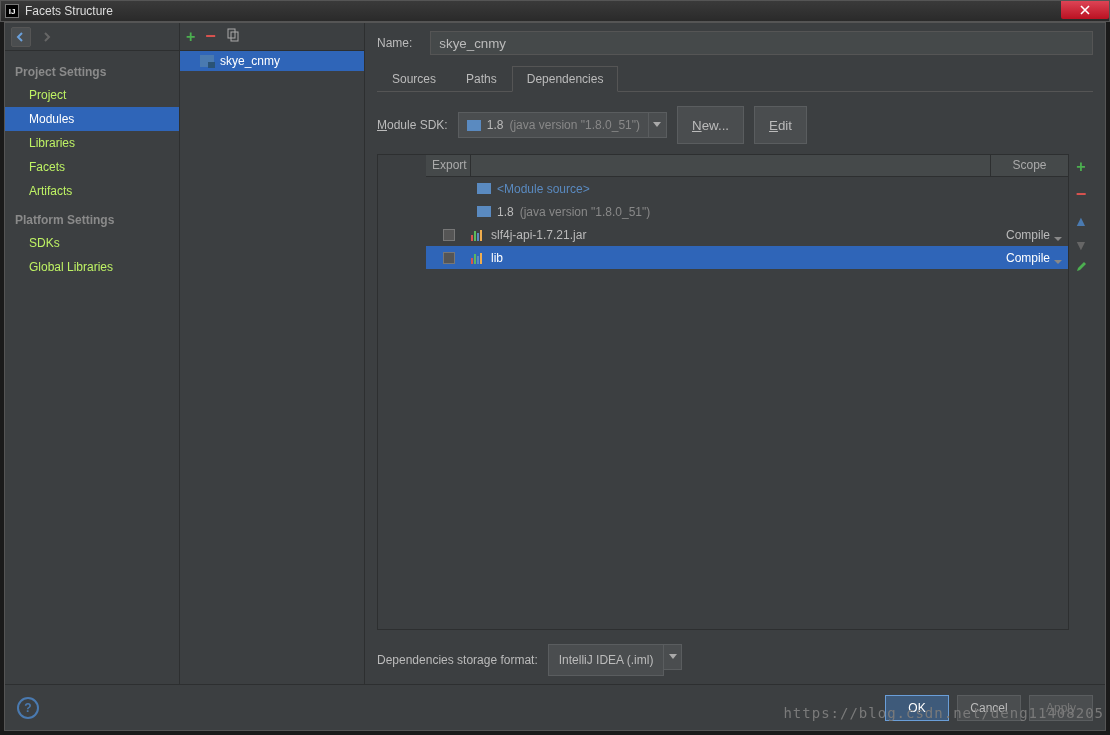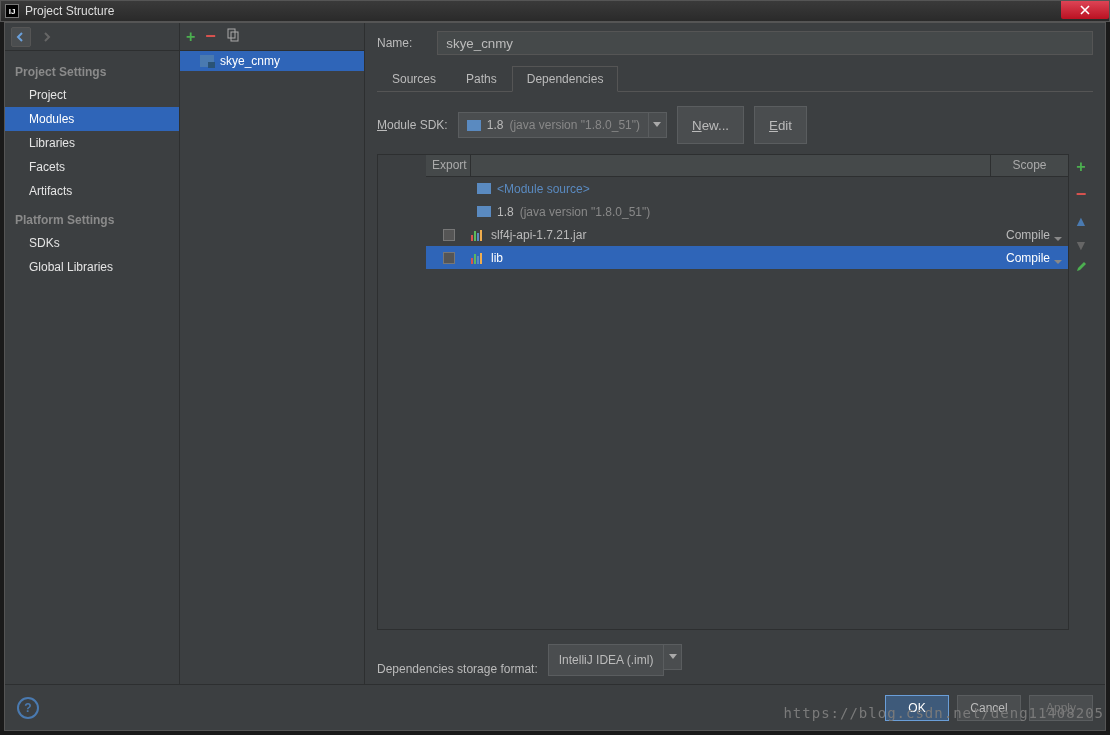"Project Structure" div.title { text: Project -> Facets }
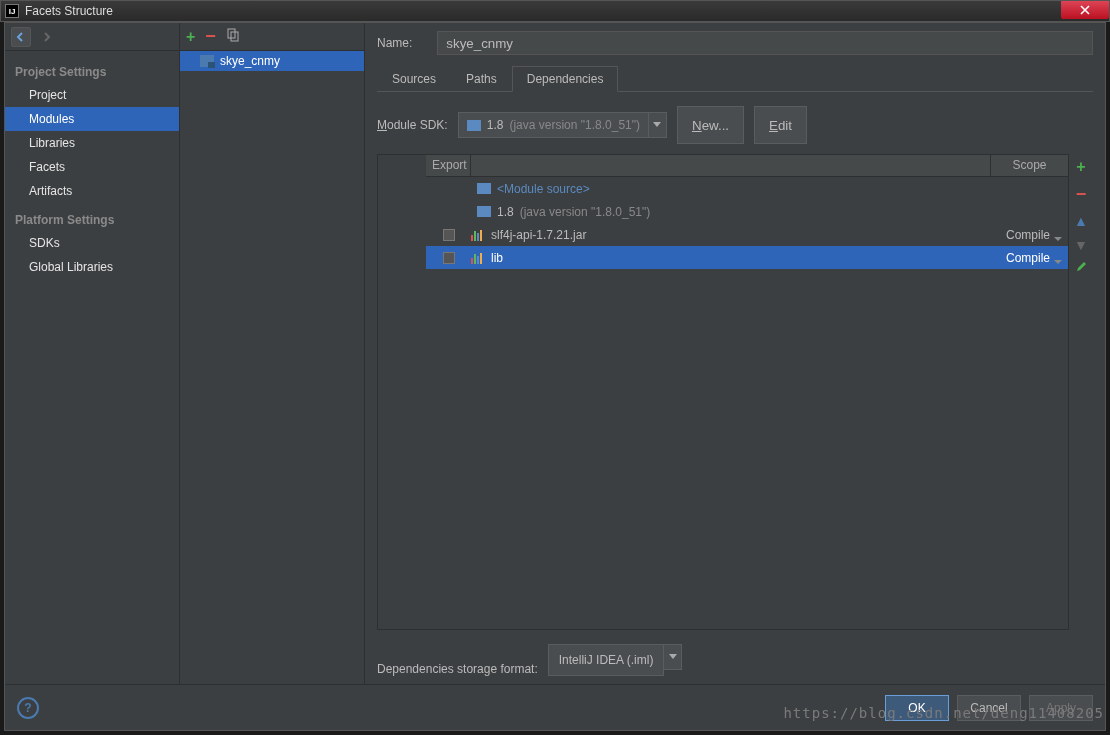"Name:" .name-row { gap: 25px -> 18px }
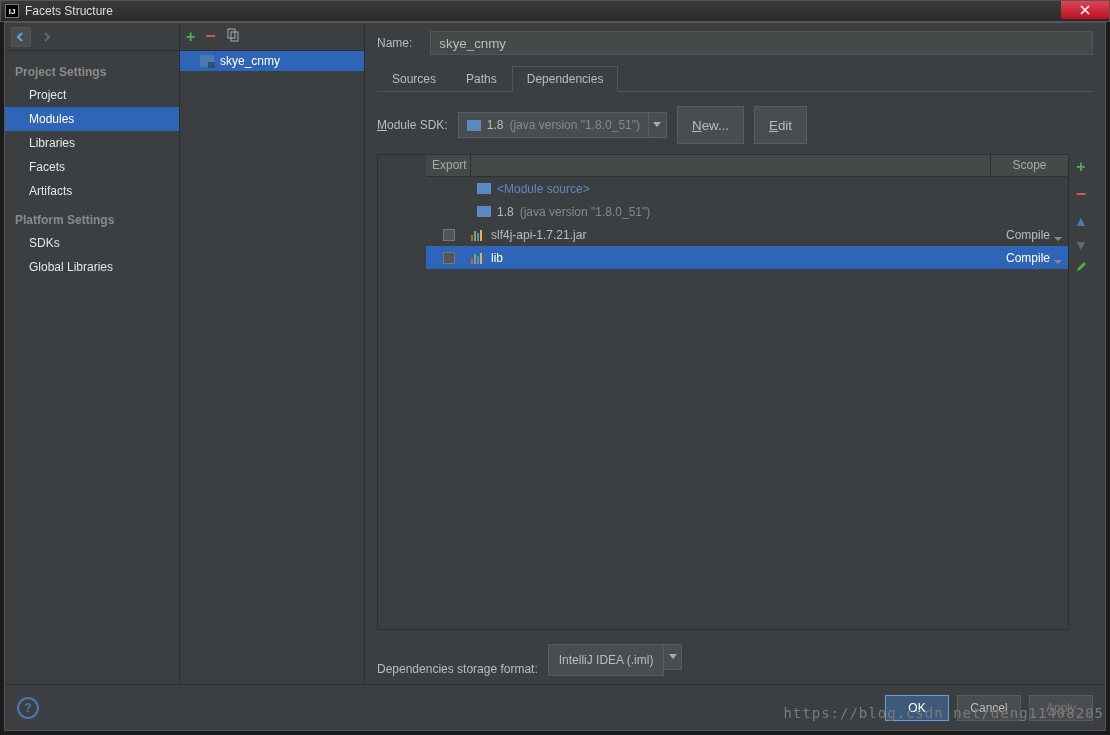"Project" .navitem { color: #e5e5e5 -> #bef264 }
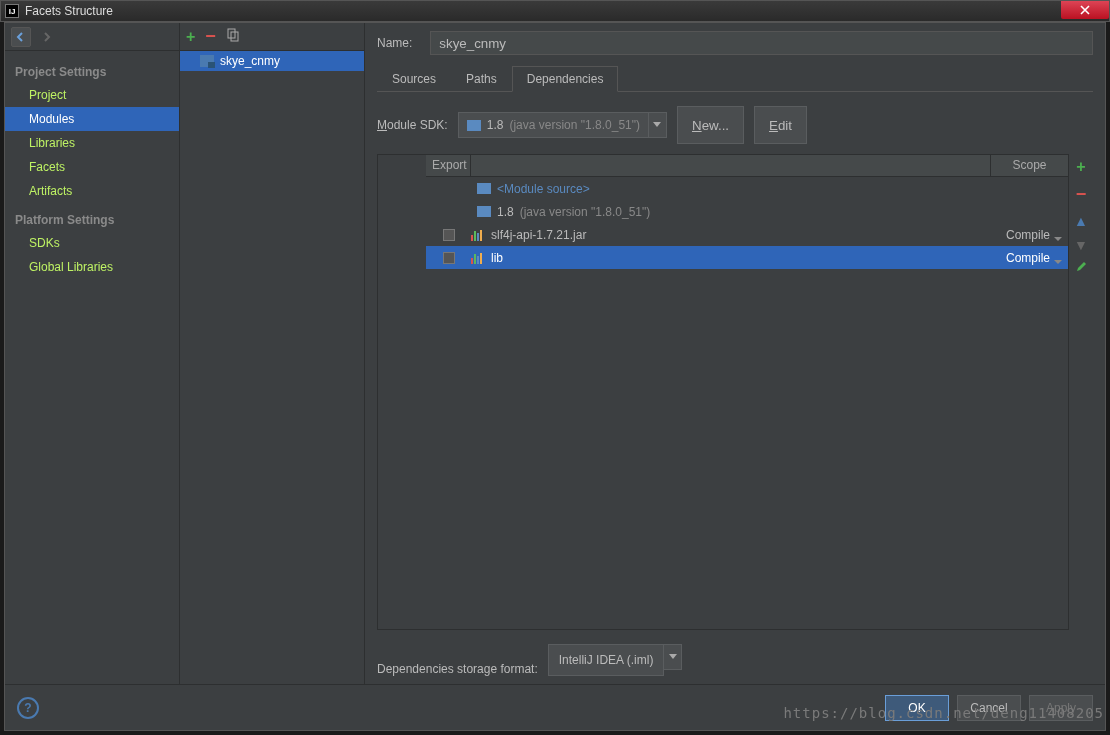"Dependencies storage format:" .storage-row { align-items: flex-end -> center }
